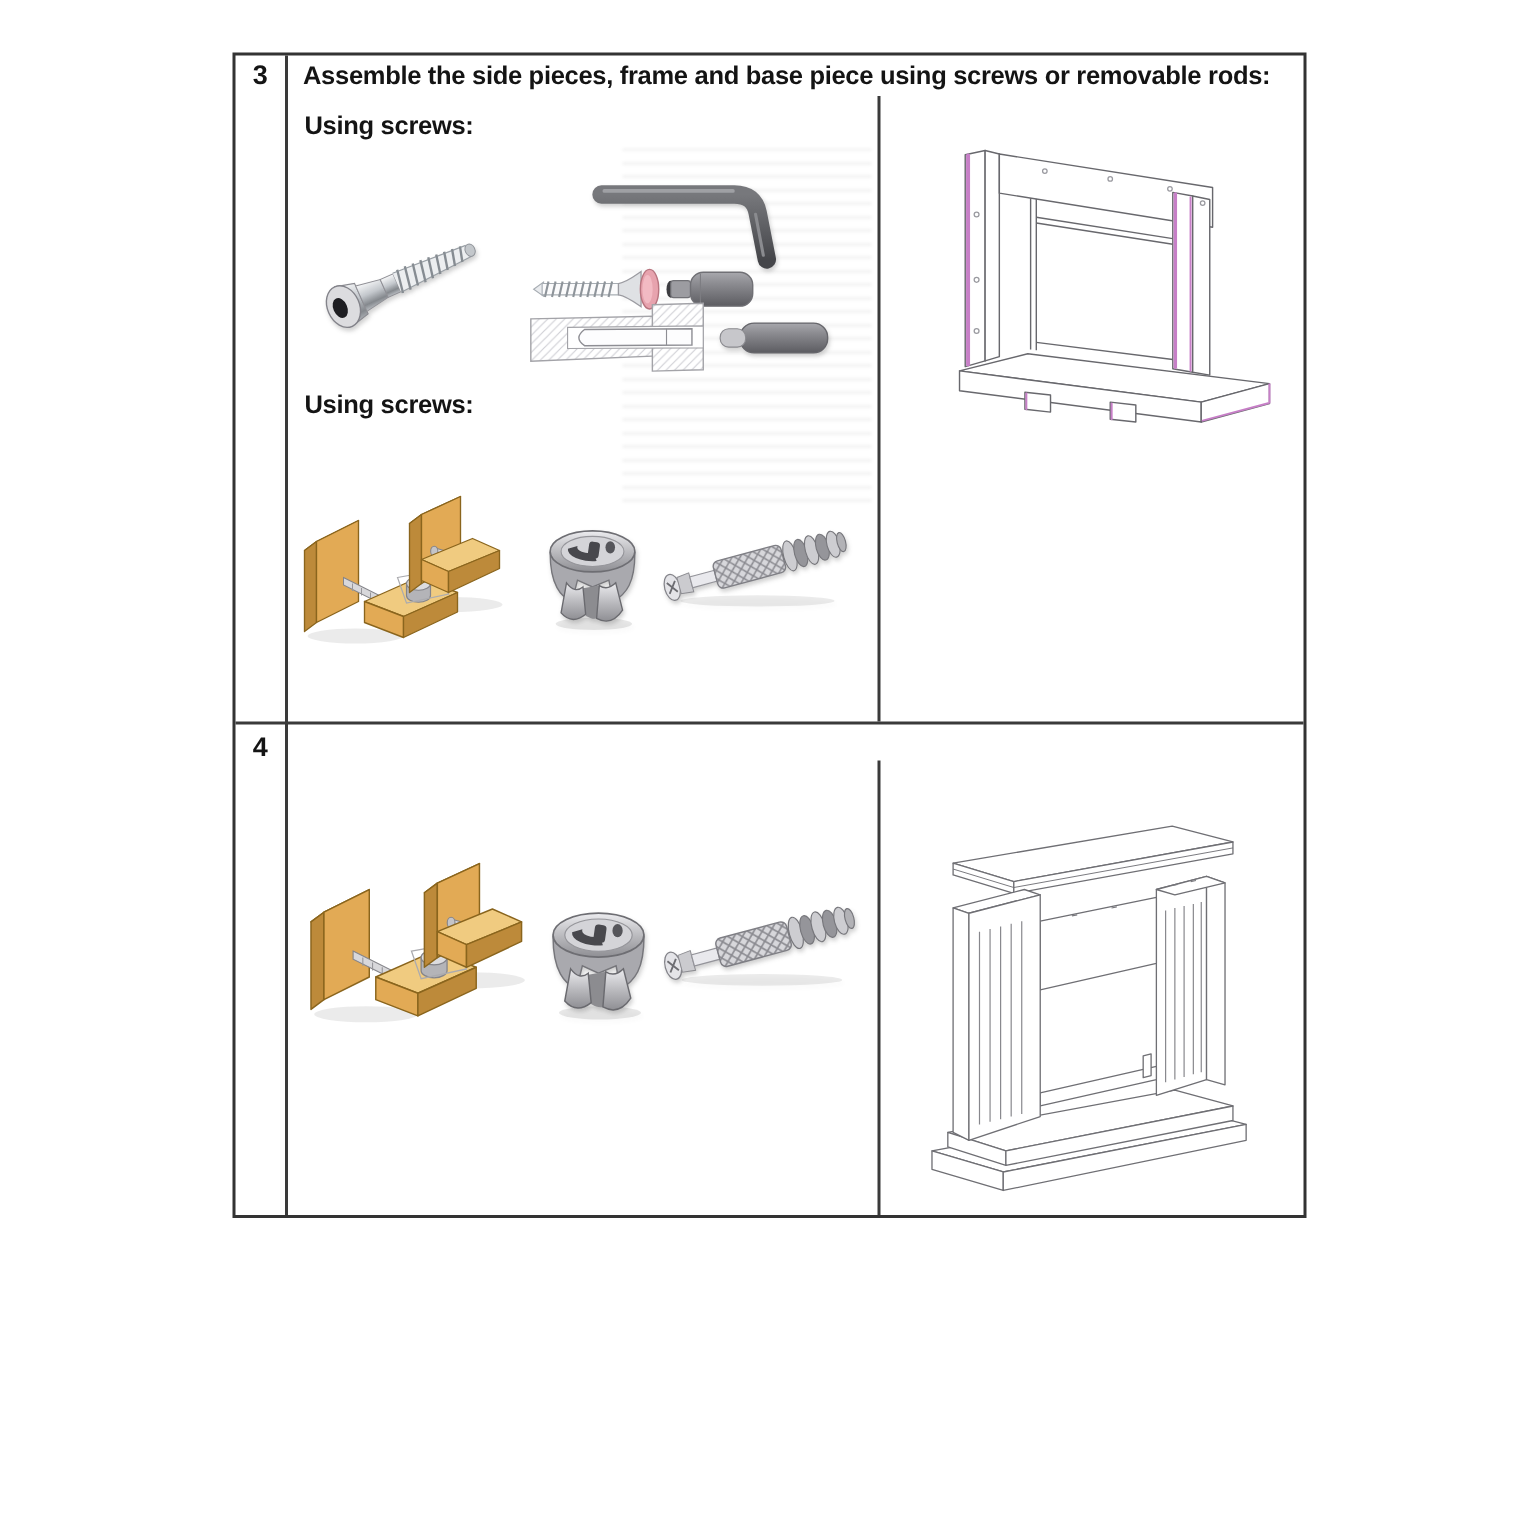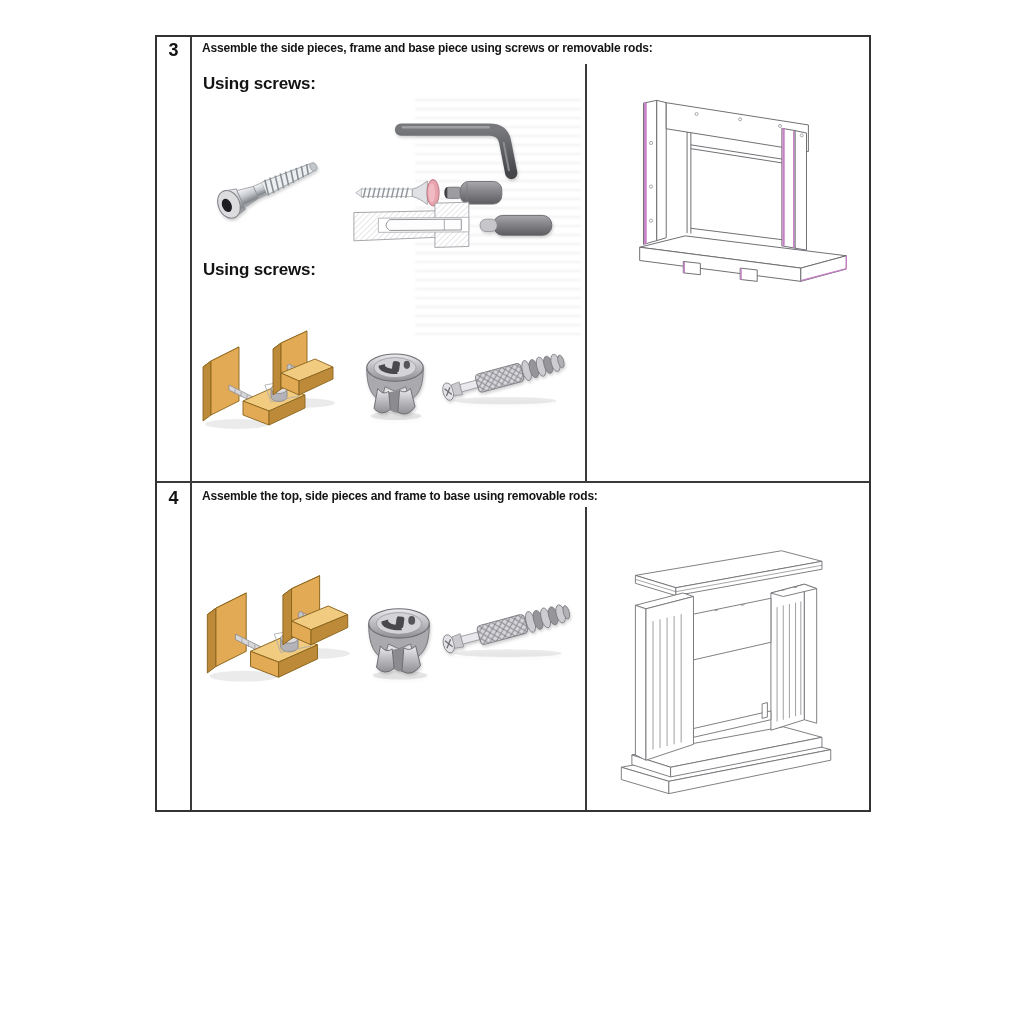"Assemble the side pieces, frame" .title { font-size: 12px -> 17px }
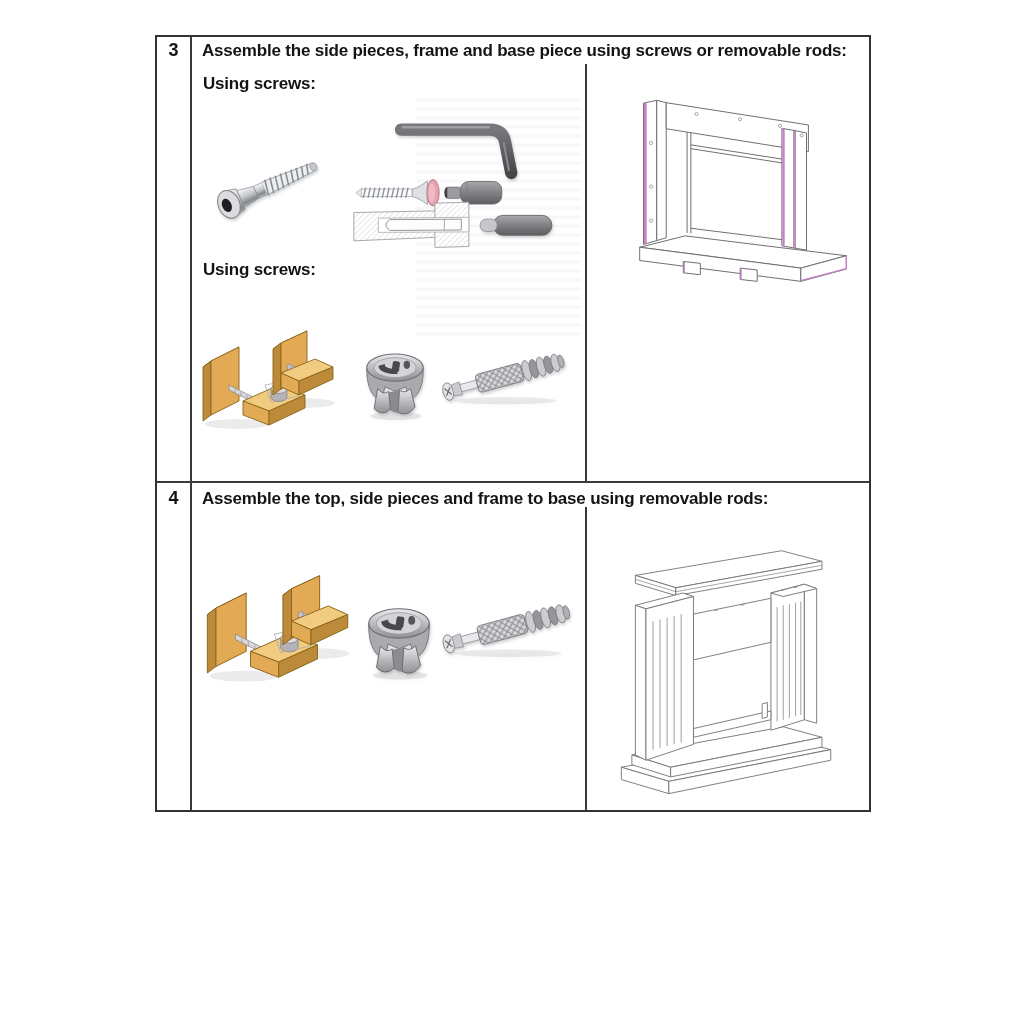"Assemble the top, side pieces" div.title { html: <div>Assemble the top, side pieces and frame to base using removable rods:</div> -> none }
